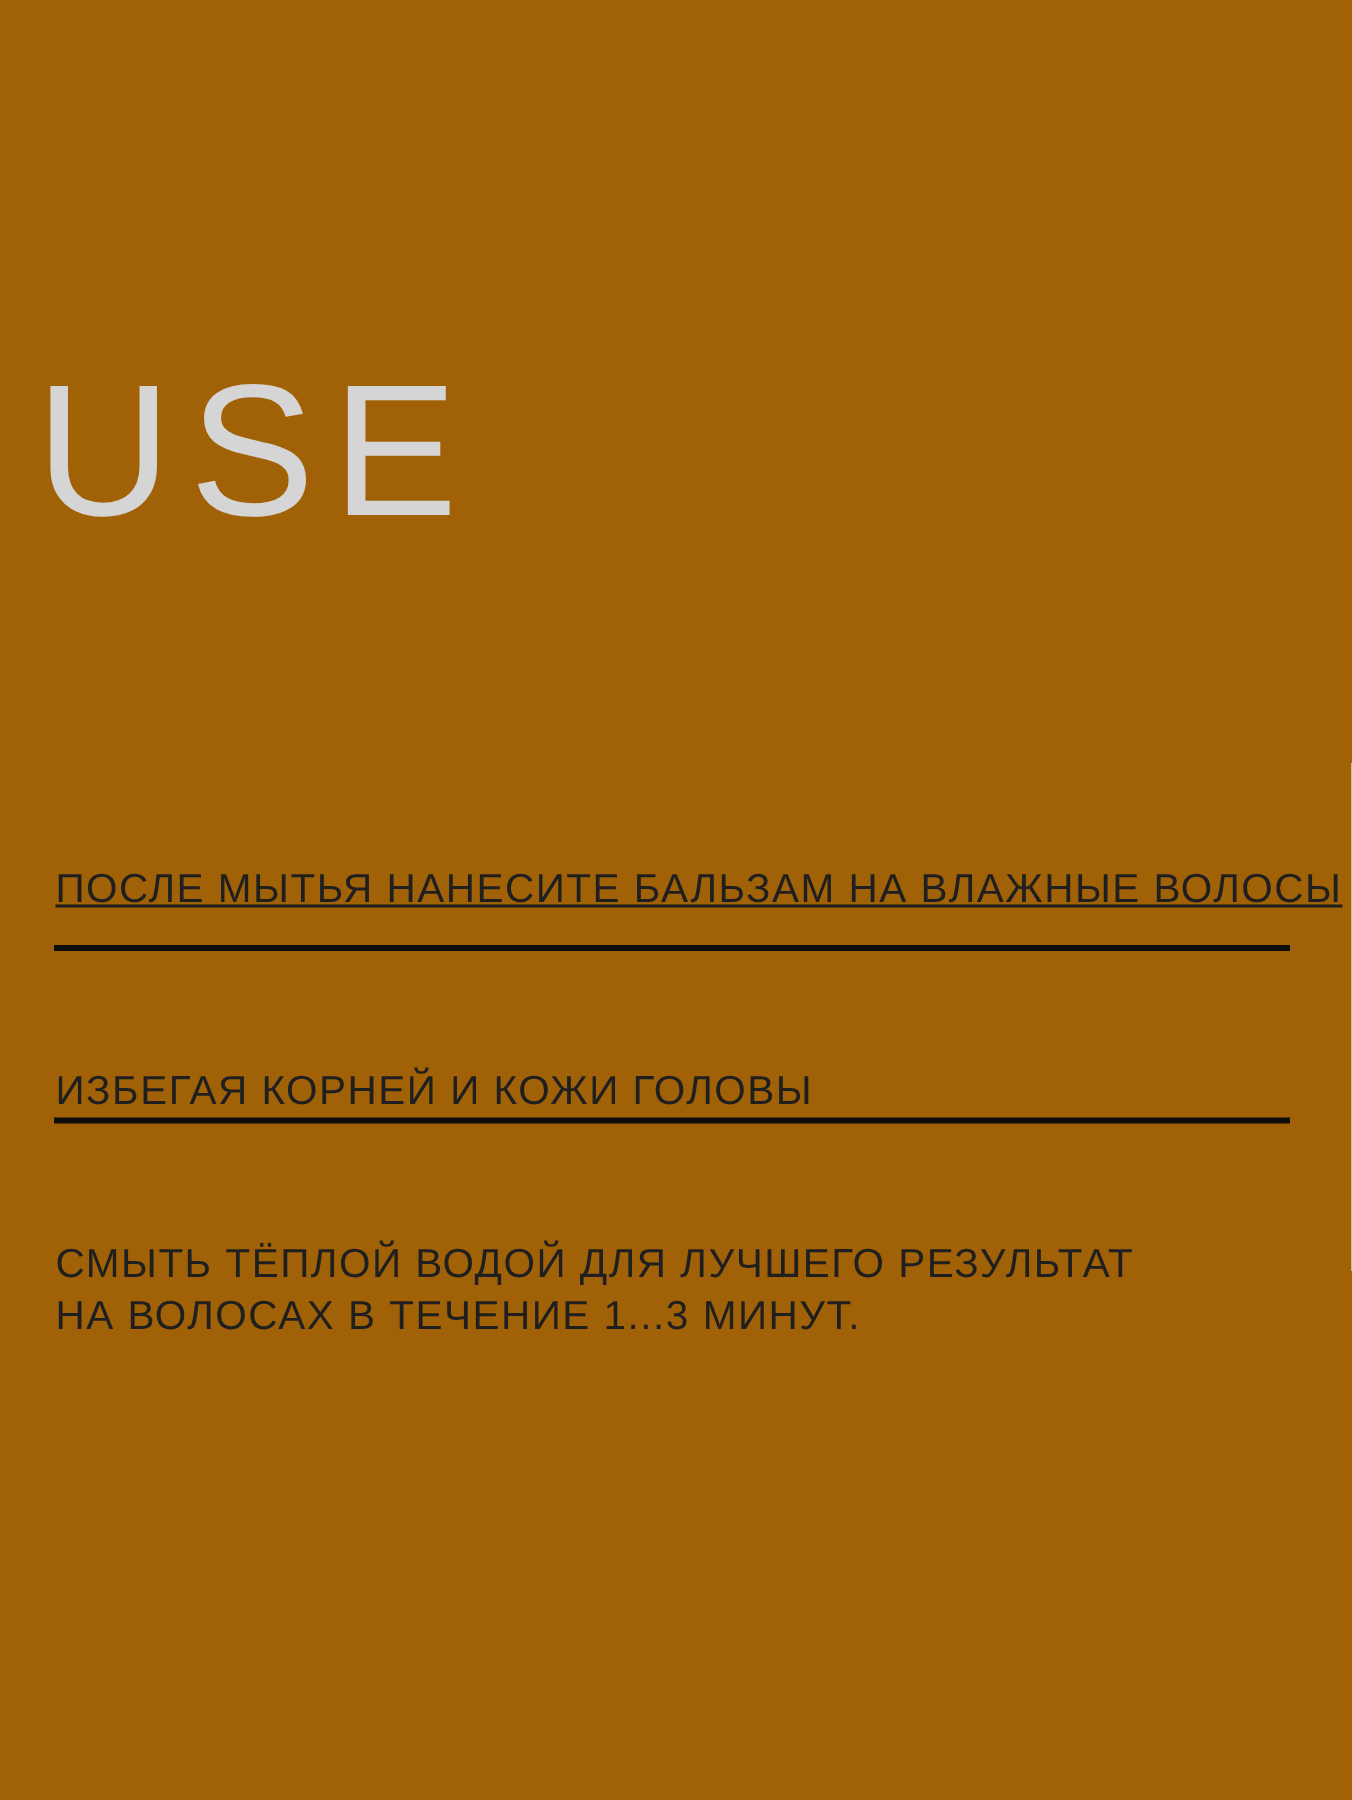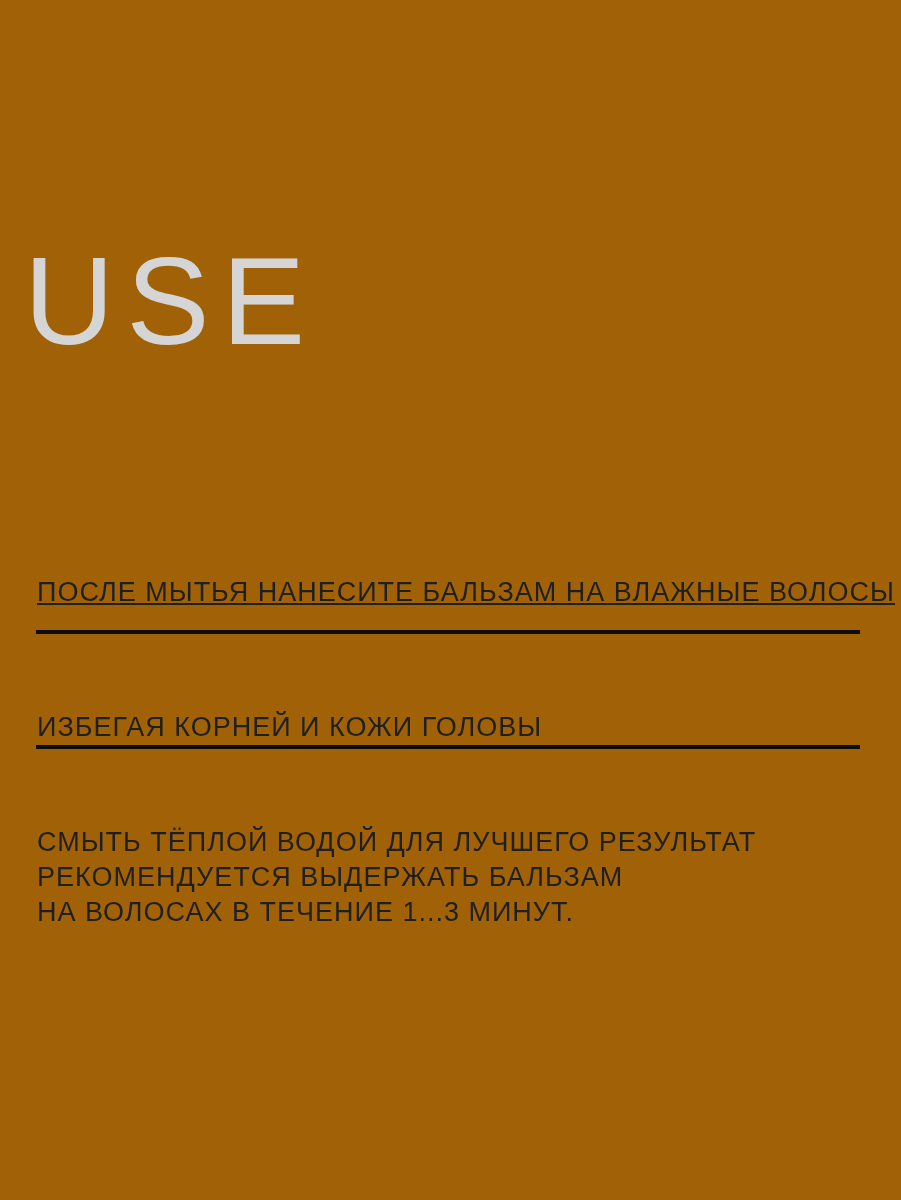"РЕКОМЕНДУЕТСЯ ВЫДЕРЖАТЬ БАЛЬЗАМ" div { html: <div>РЕКОМЕНДУЕТСЯ ВЫДЕРЖАТЬ БАЛЬЗАМ</div> -> none }
